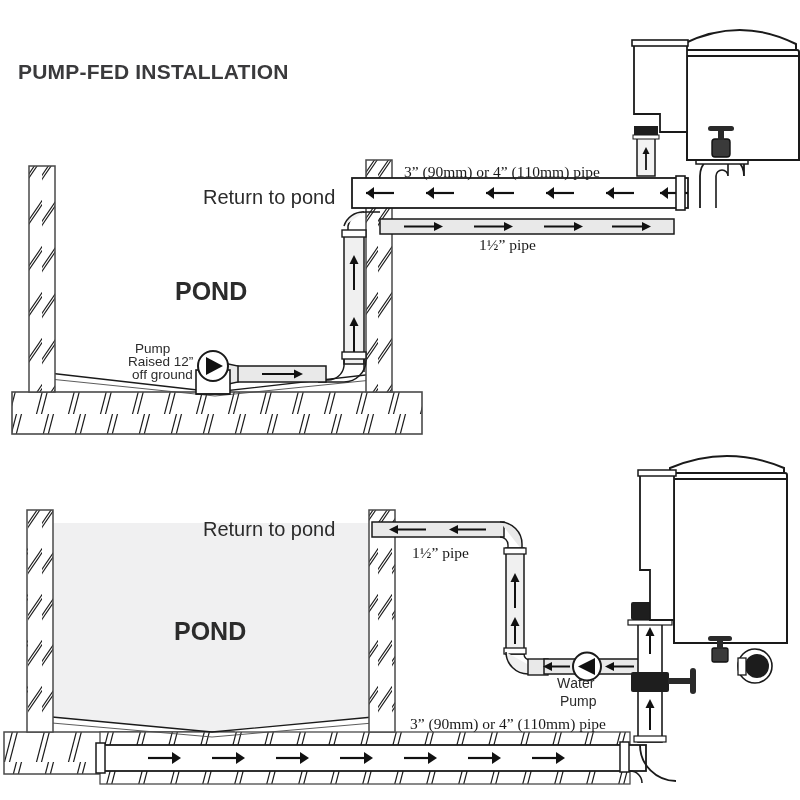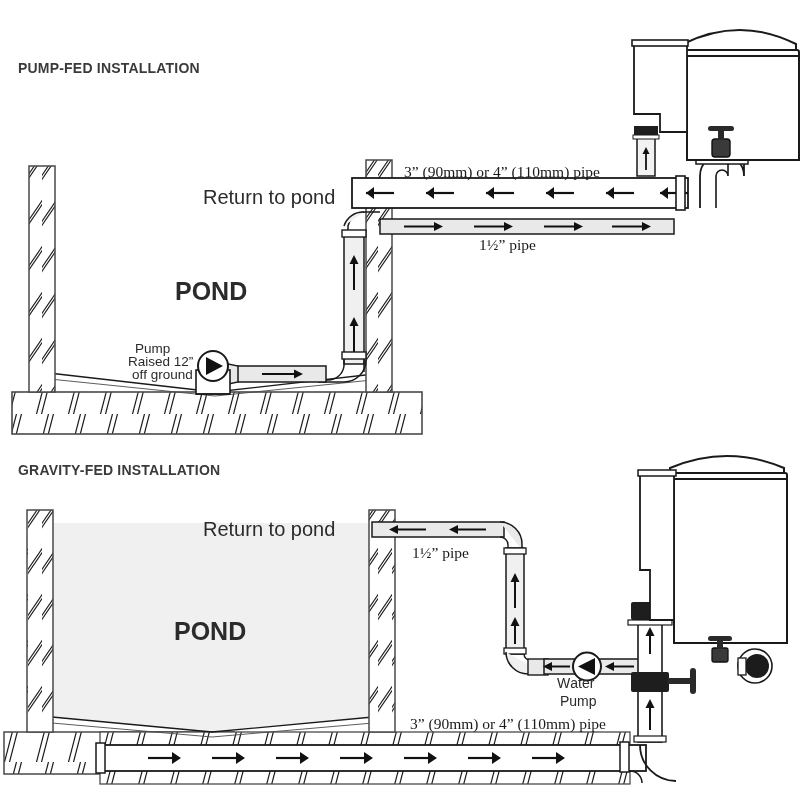"PUMP-FED INSTALLATION" .title { font-size: 14px -> 21px }
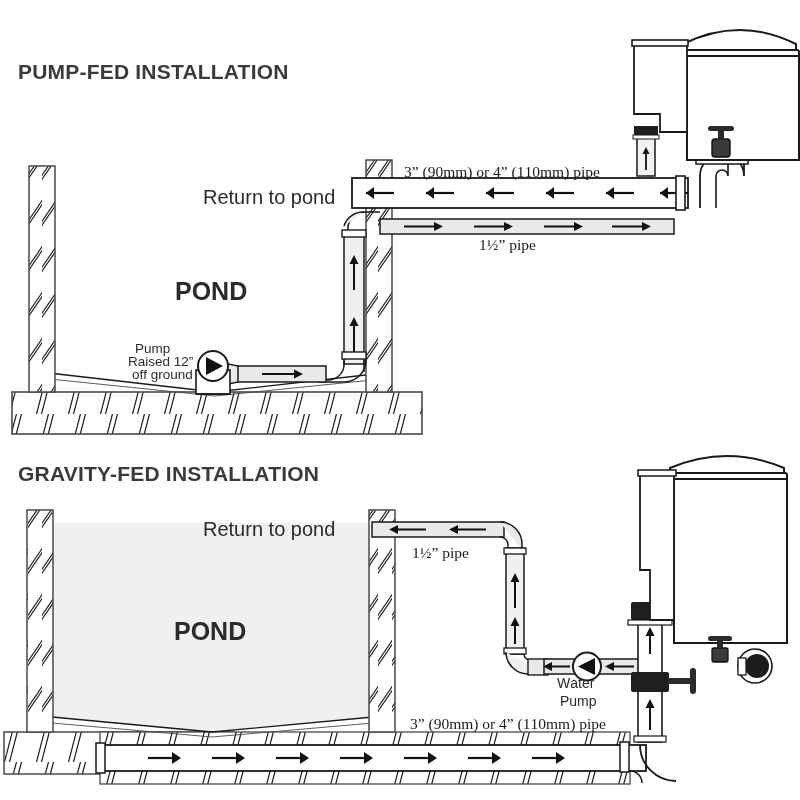"GRAVITY-FED INSTALLATION" div.title { html: <div>GRAVITY-FED INSTALLATION</div> -> none }
